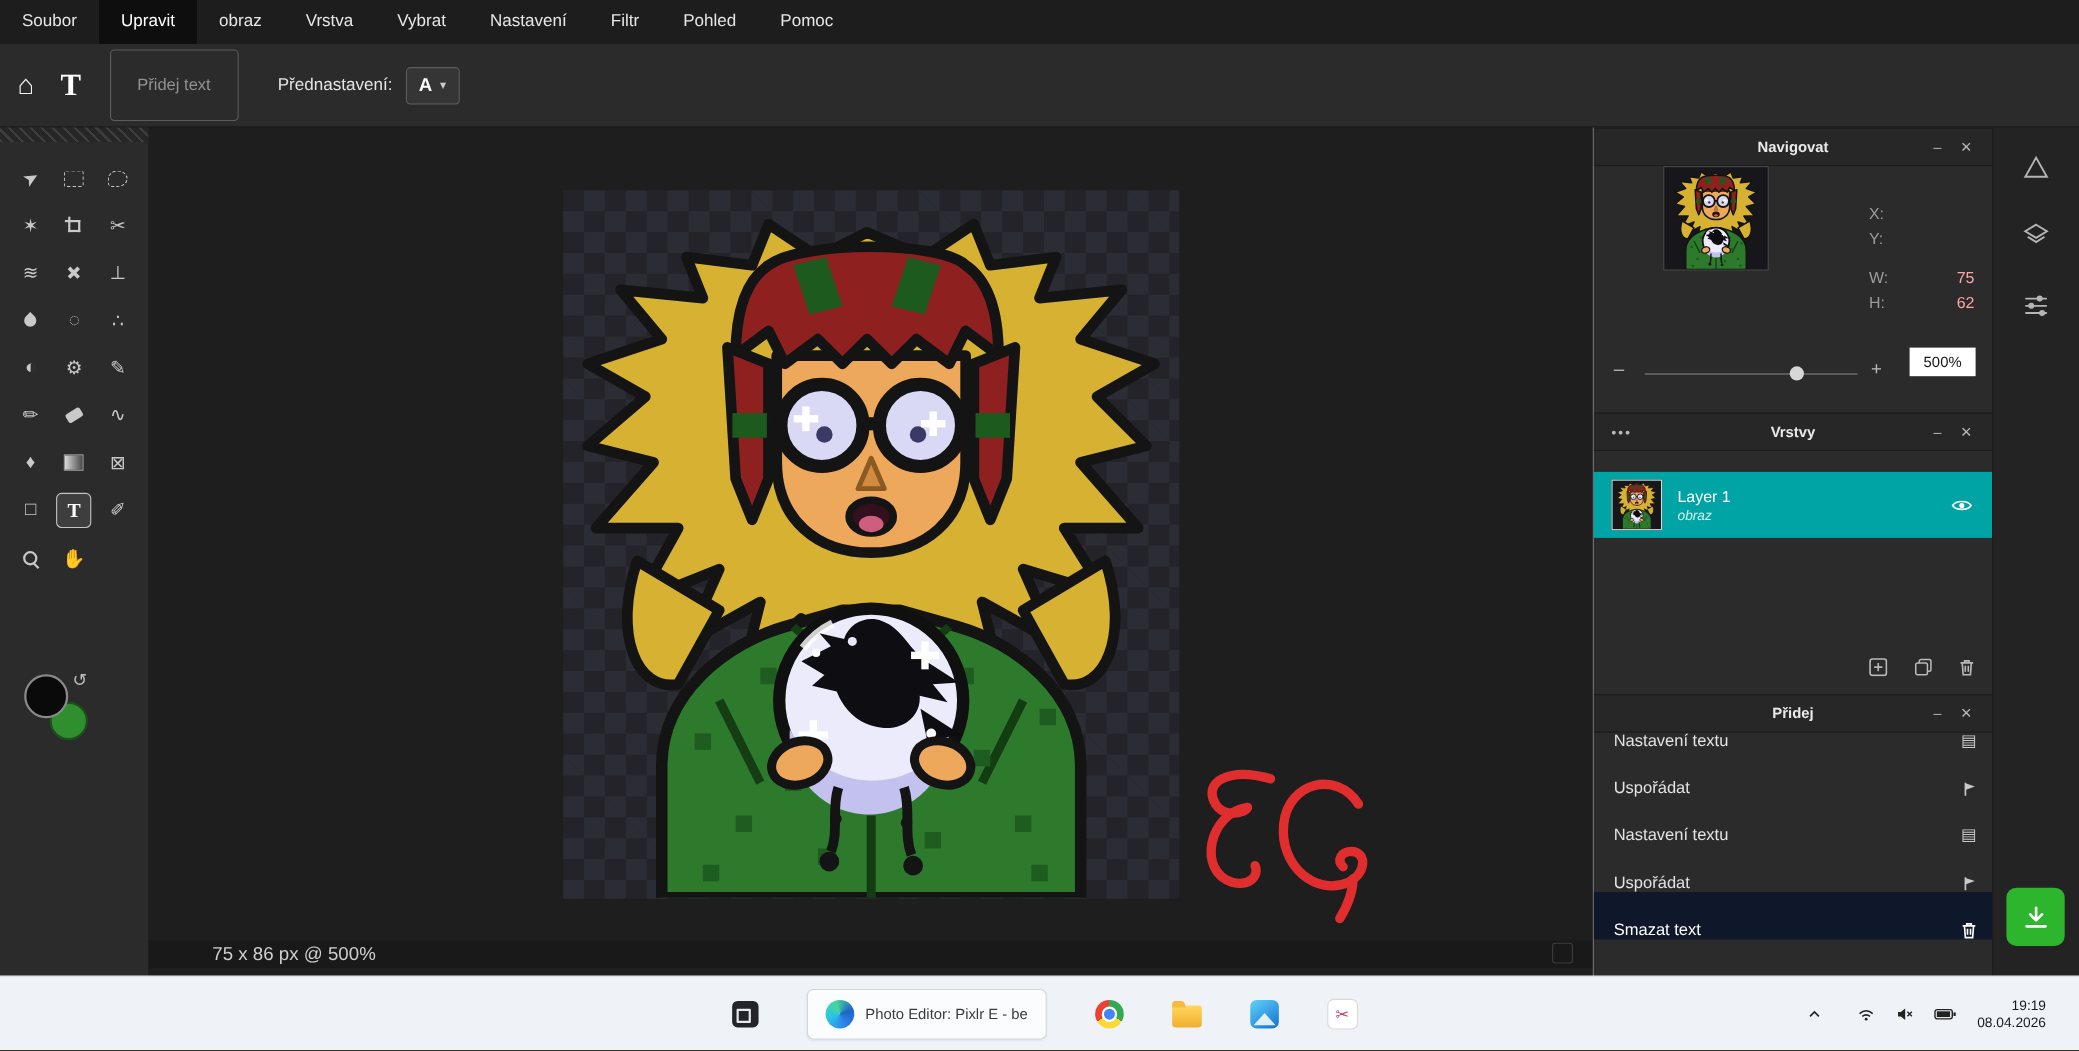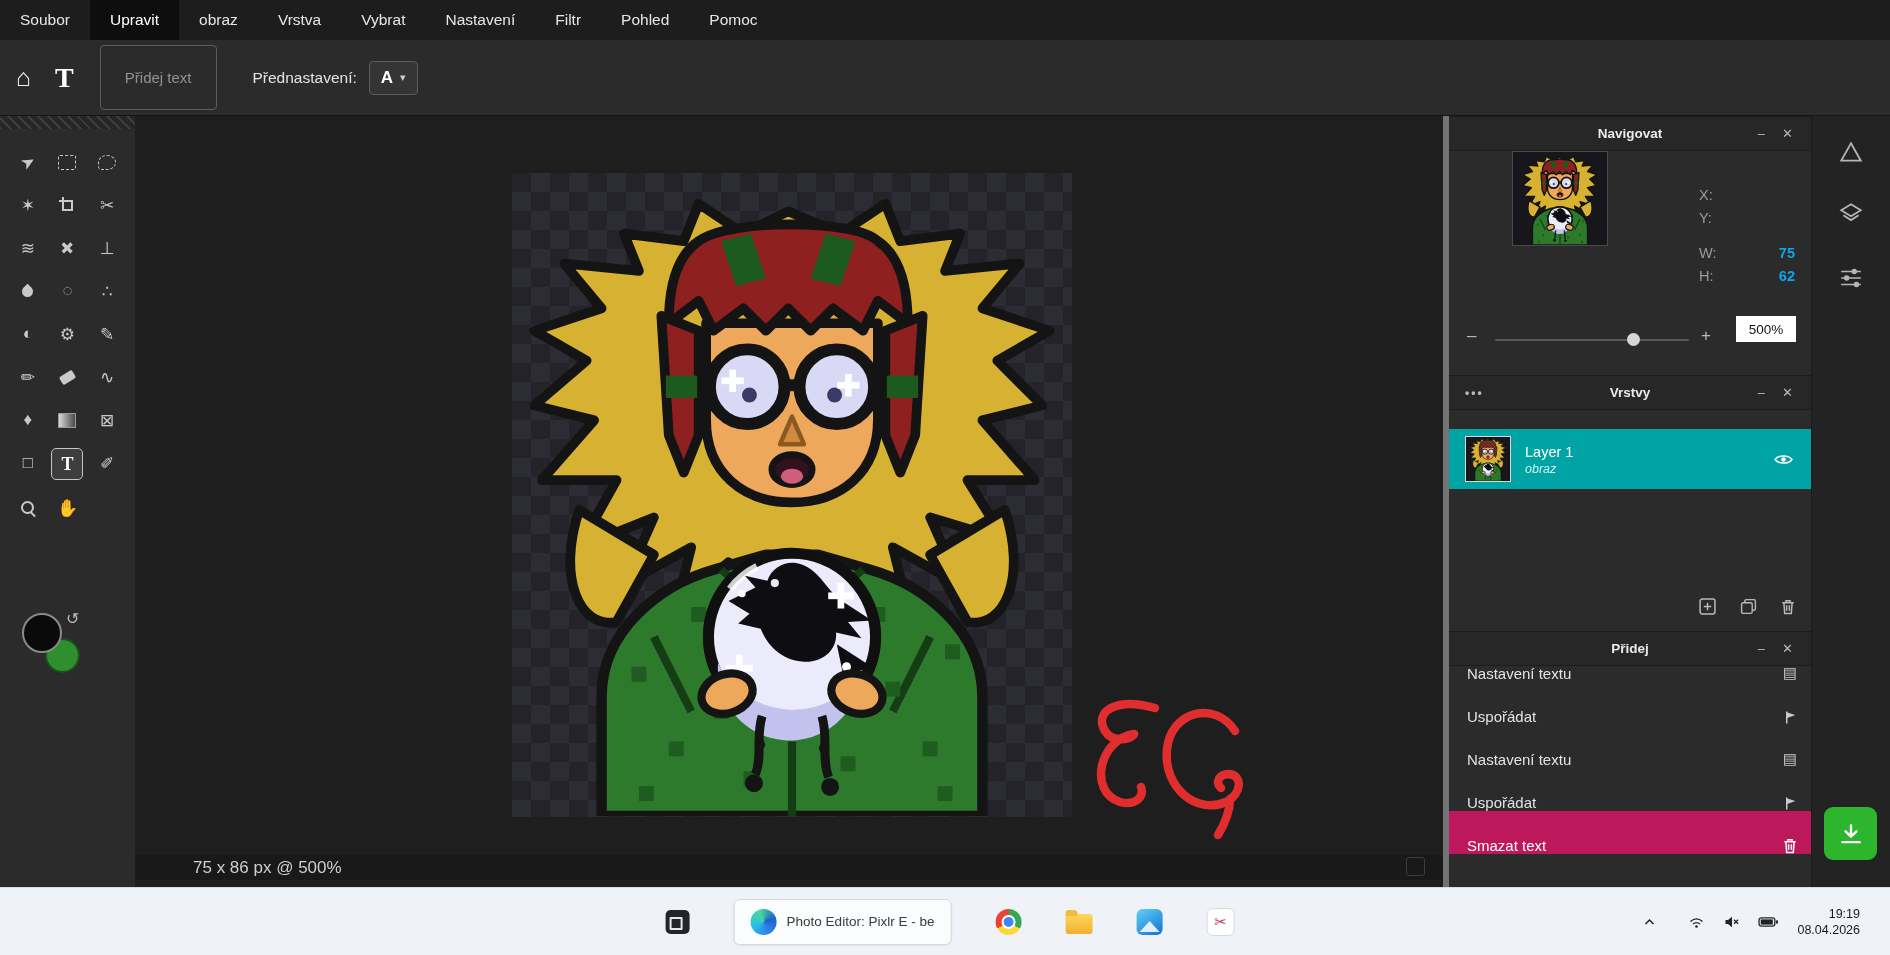"Navigovat" .panels { border-left: 6px solid #737373 -> 1px solid #737373 }
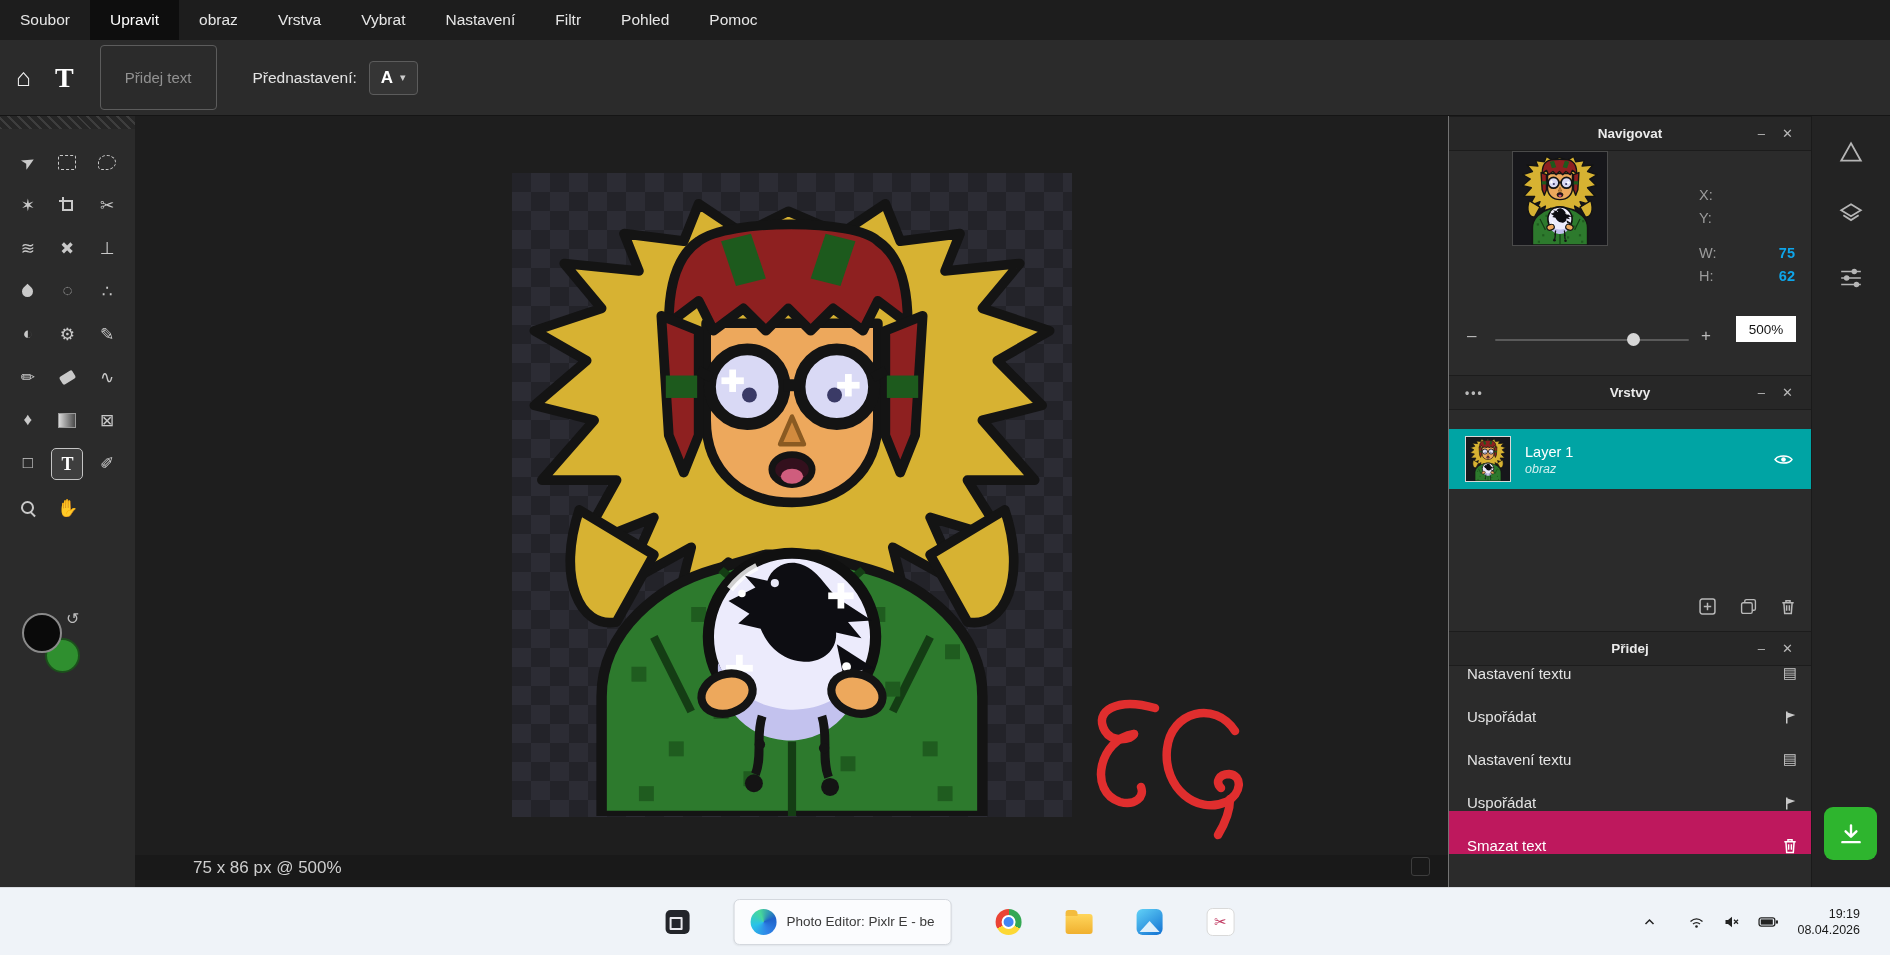"75" .nav-row b { color: #0ea5e9 -> #fca5a5; font-weight: bold -> normal }
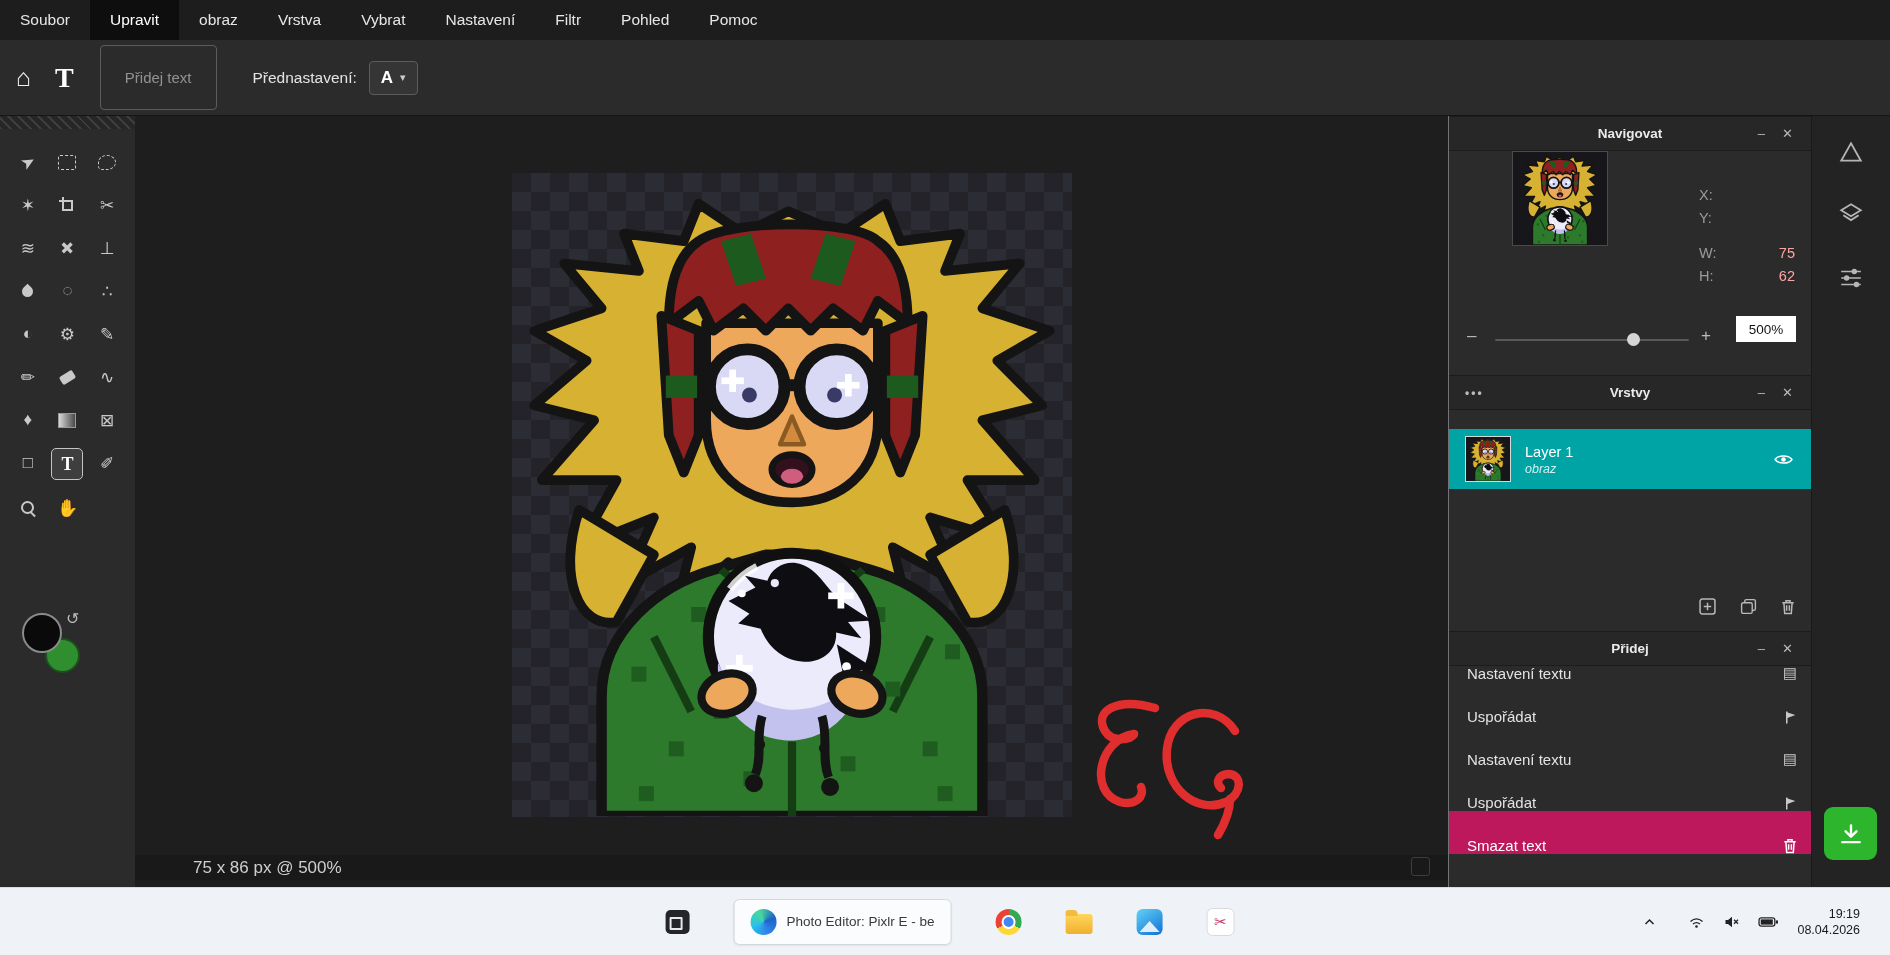"Smazat text" .h-row.active { background: #be185d -> #0f172a }
